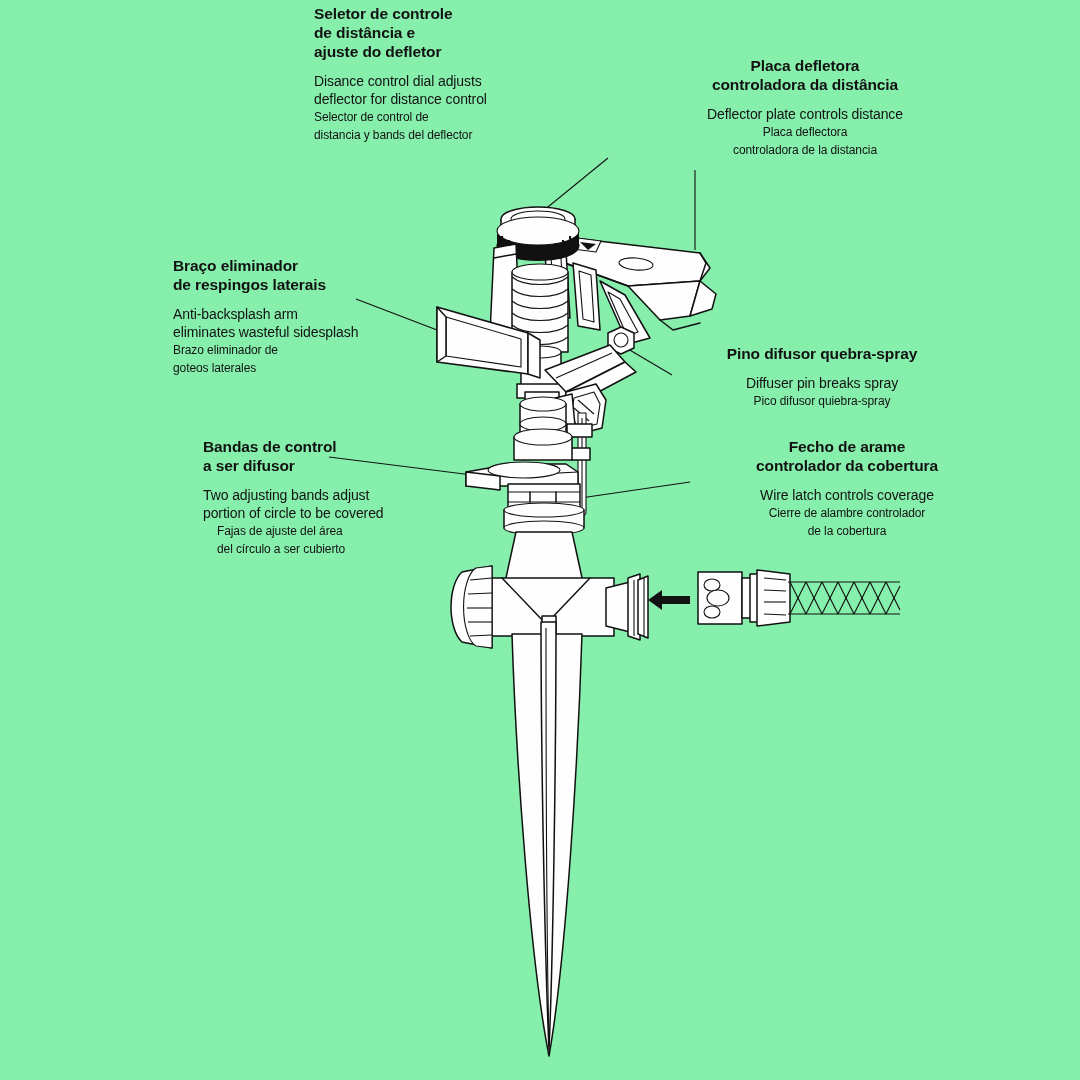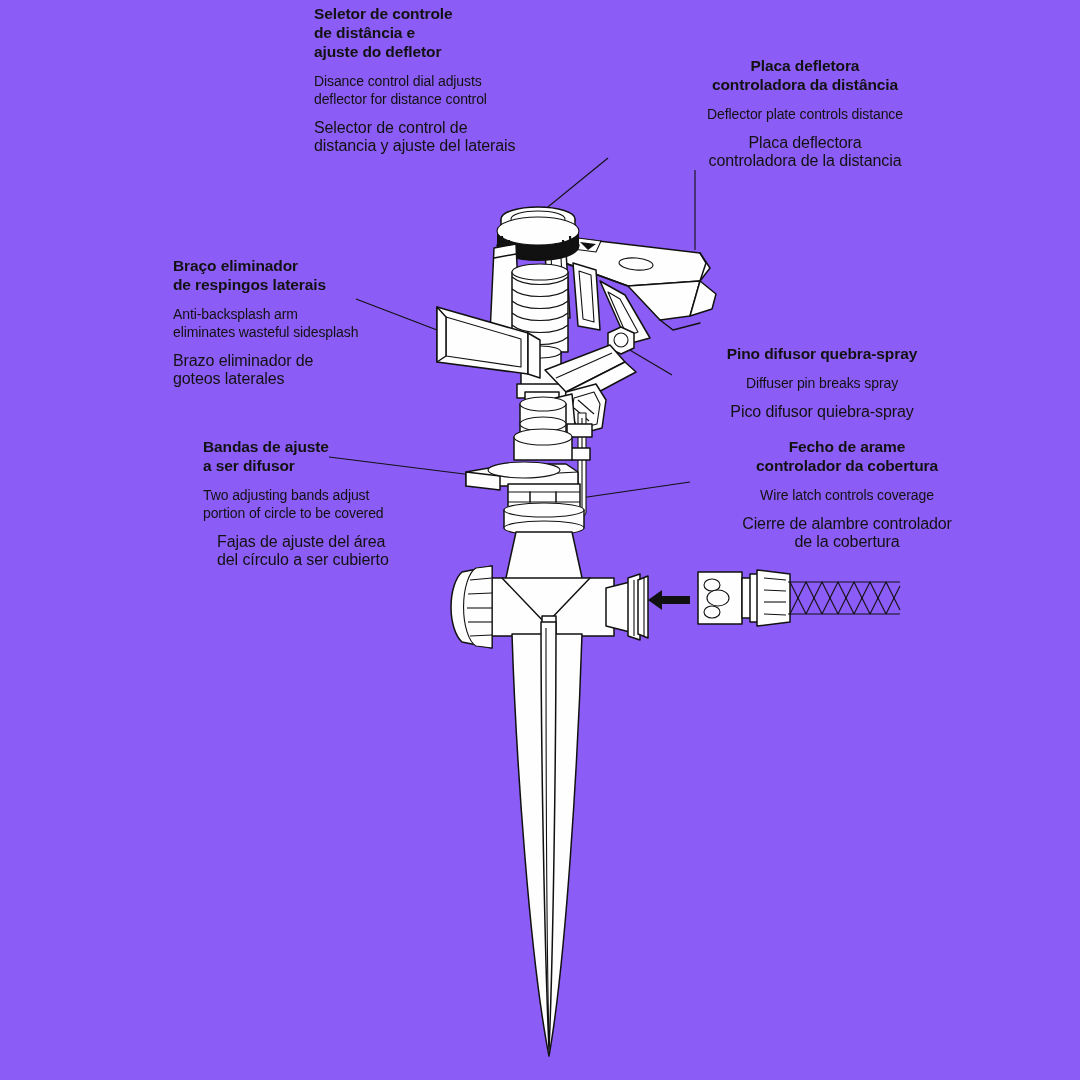"Seletor de controle" #page { background: #8b5cf6 -> #86efac }
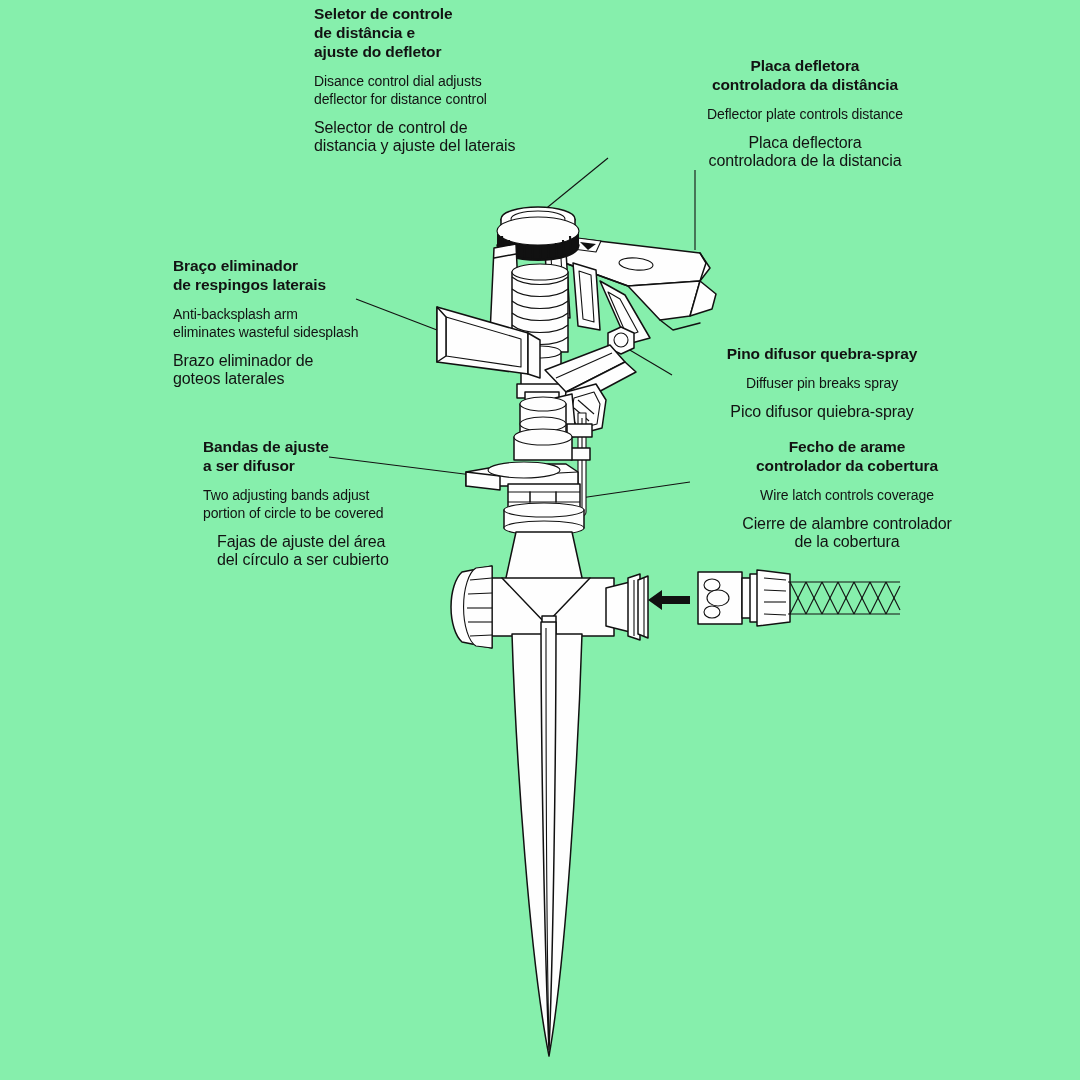"Selector de control de" .callout .es { font-size: 16px -> 12px; margin-top: 11px -> none }
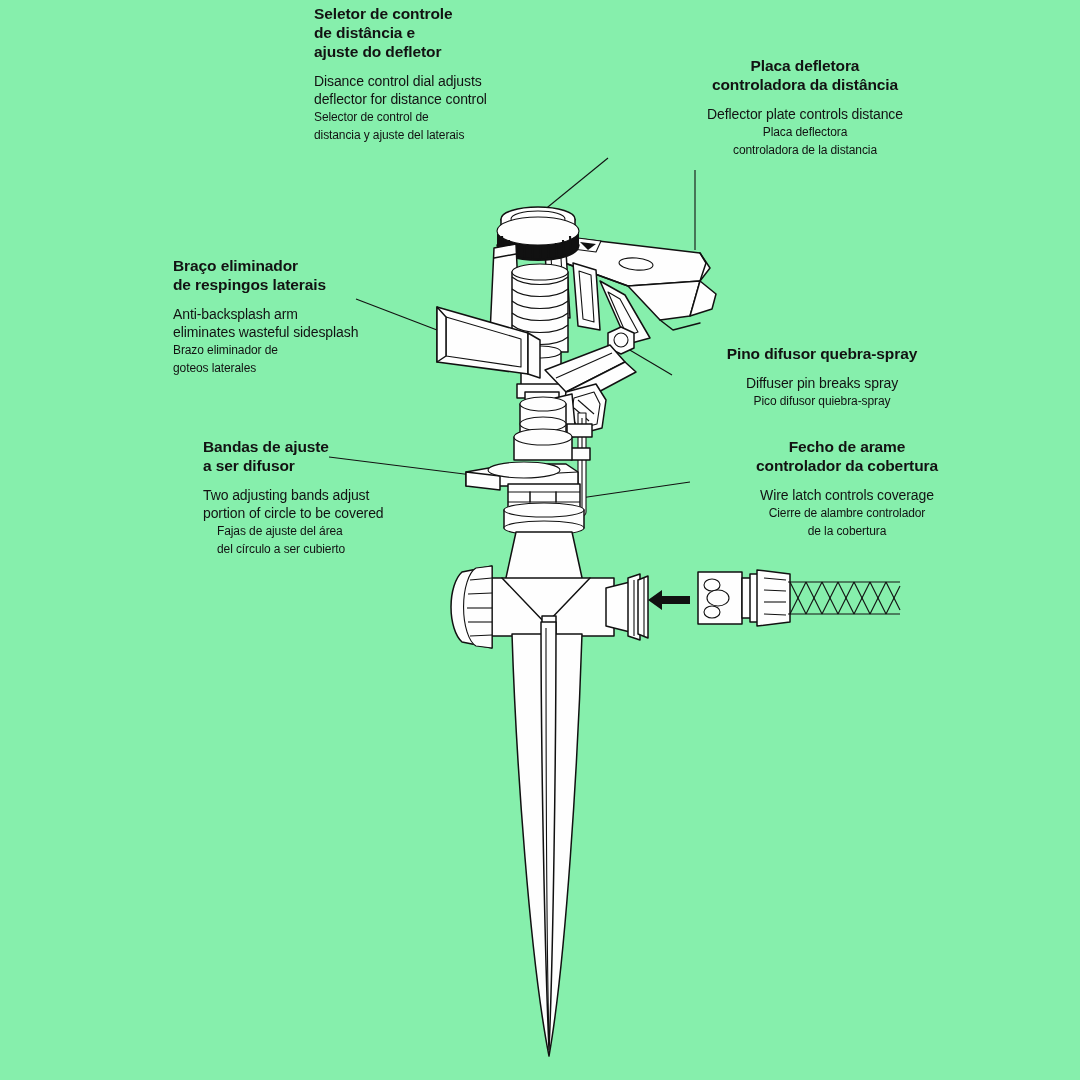"distancia y ajuste del laterais" div { text: ajuste del laterais -> bands del deflector }
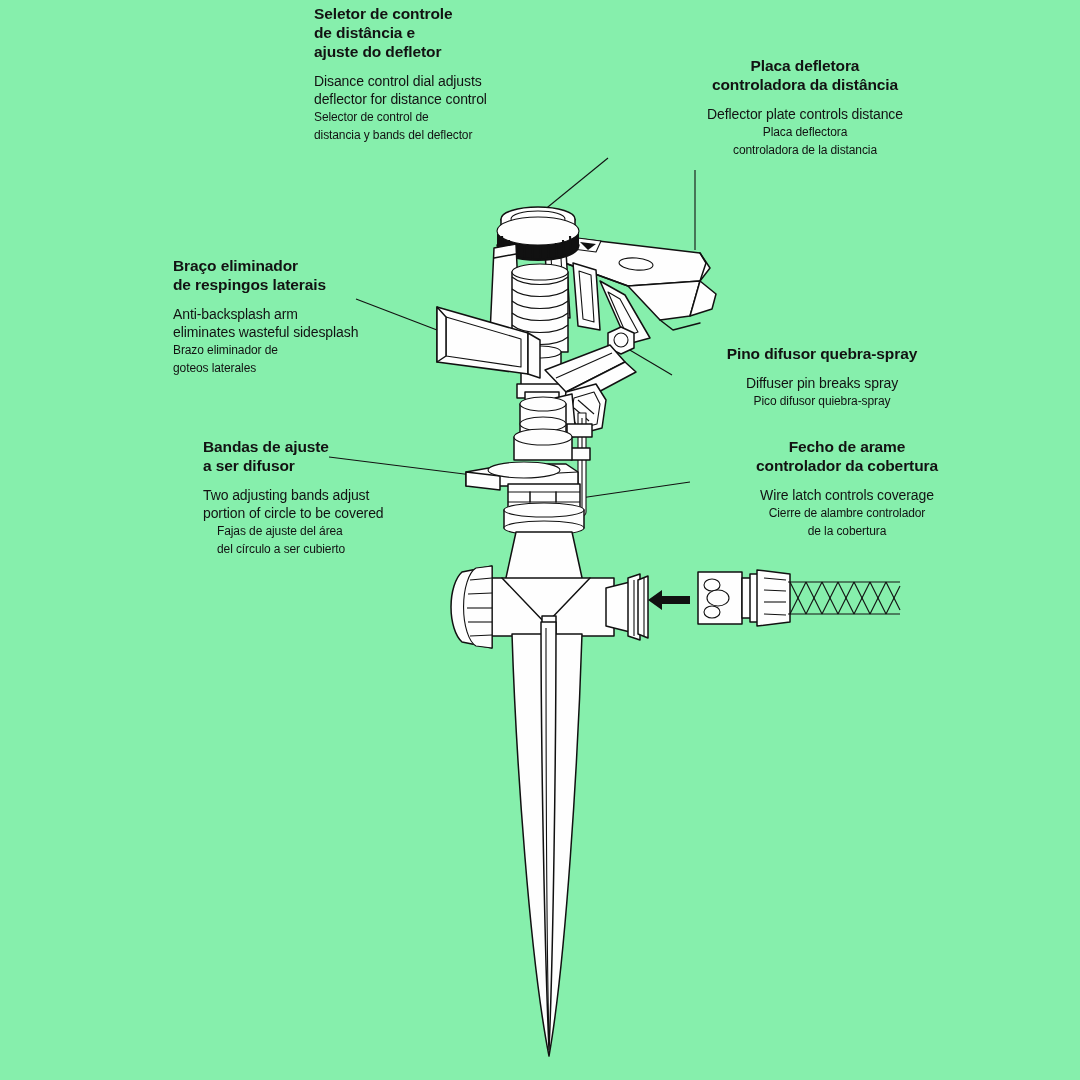"Bandas de ajuste" div { text: ajuste -> control }
